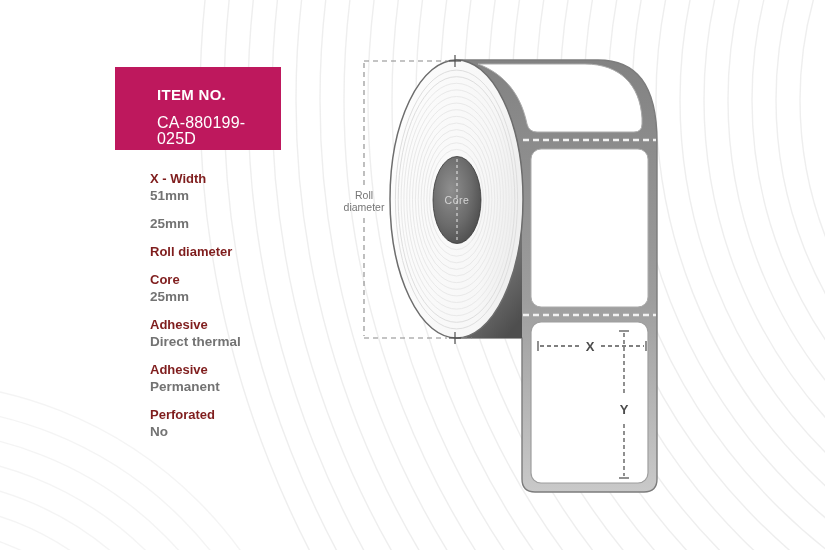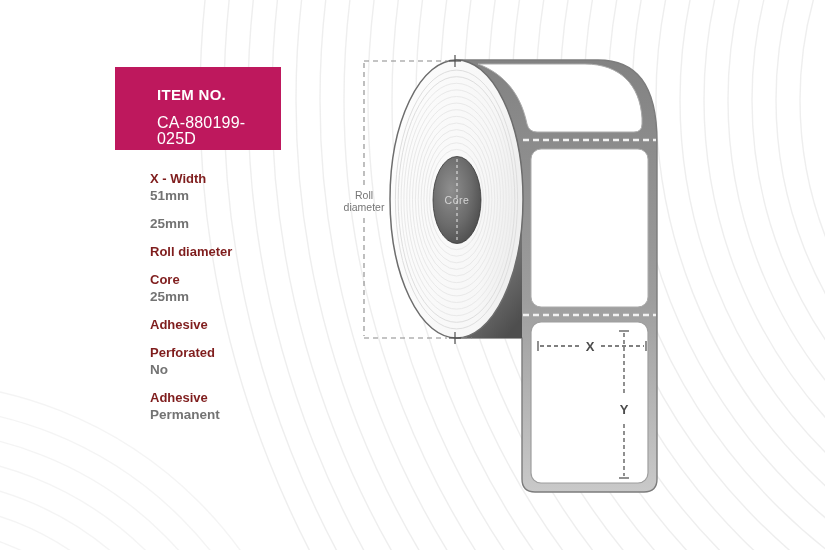"Direct thermal" div.spec-value { html: none -> <div>Direct thermal</div> }
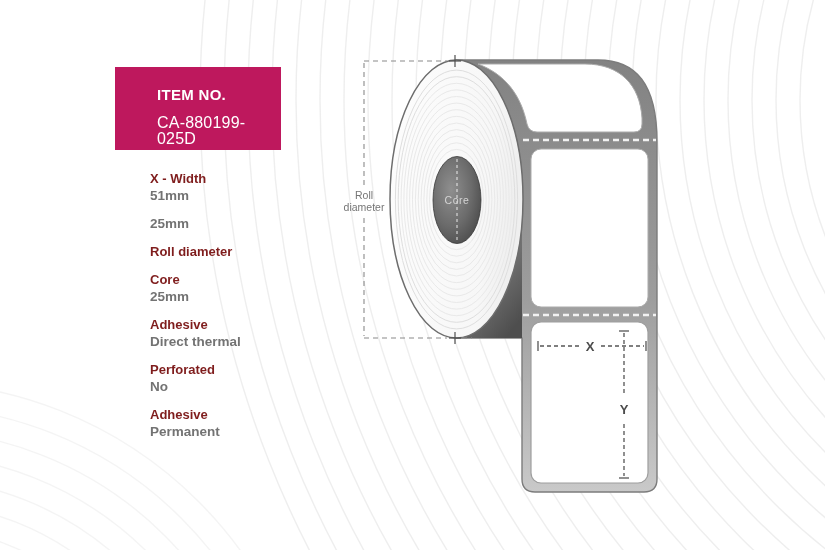"Perforated" div.spec-item { order: before "Adhesive" -> after "Adhesive" }
